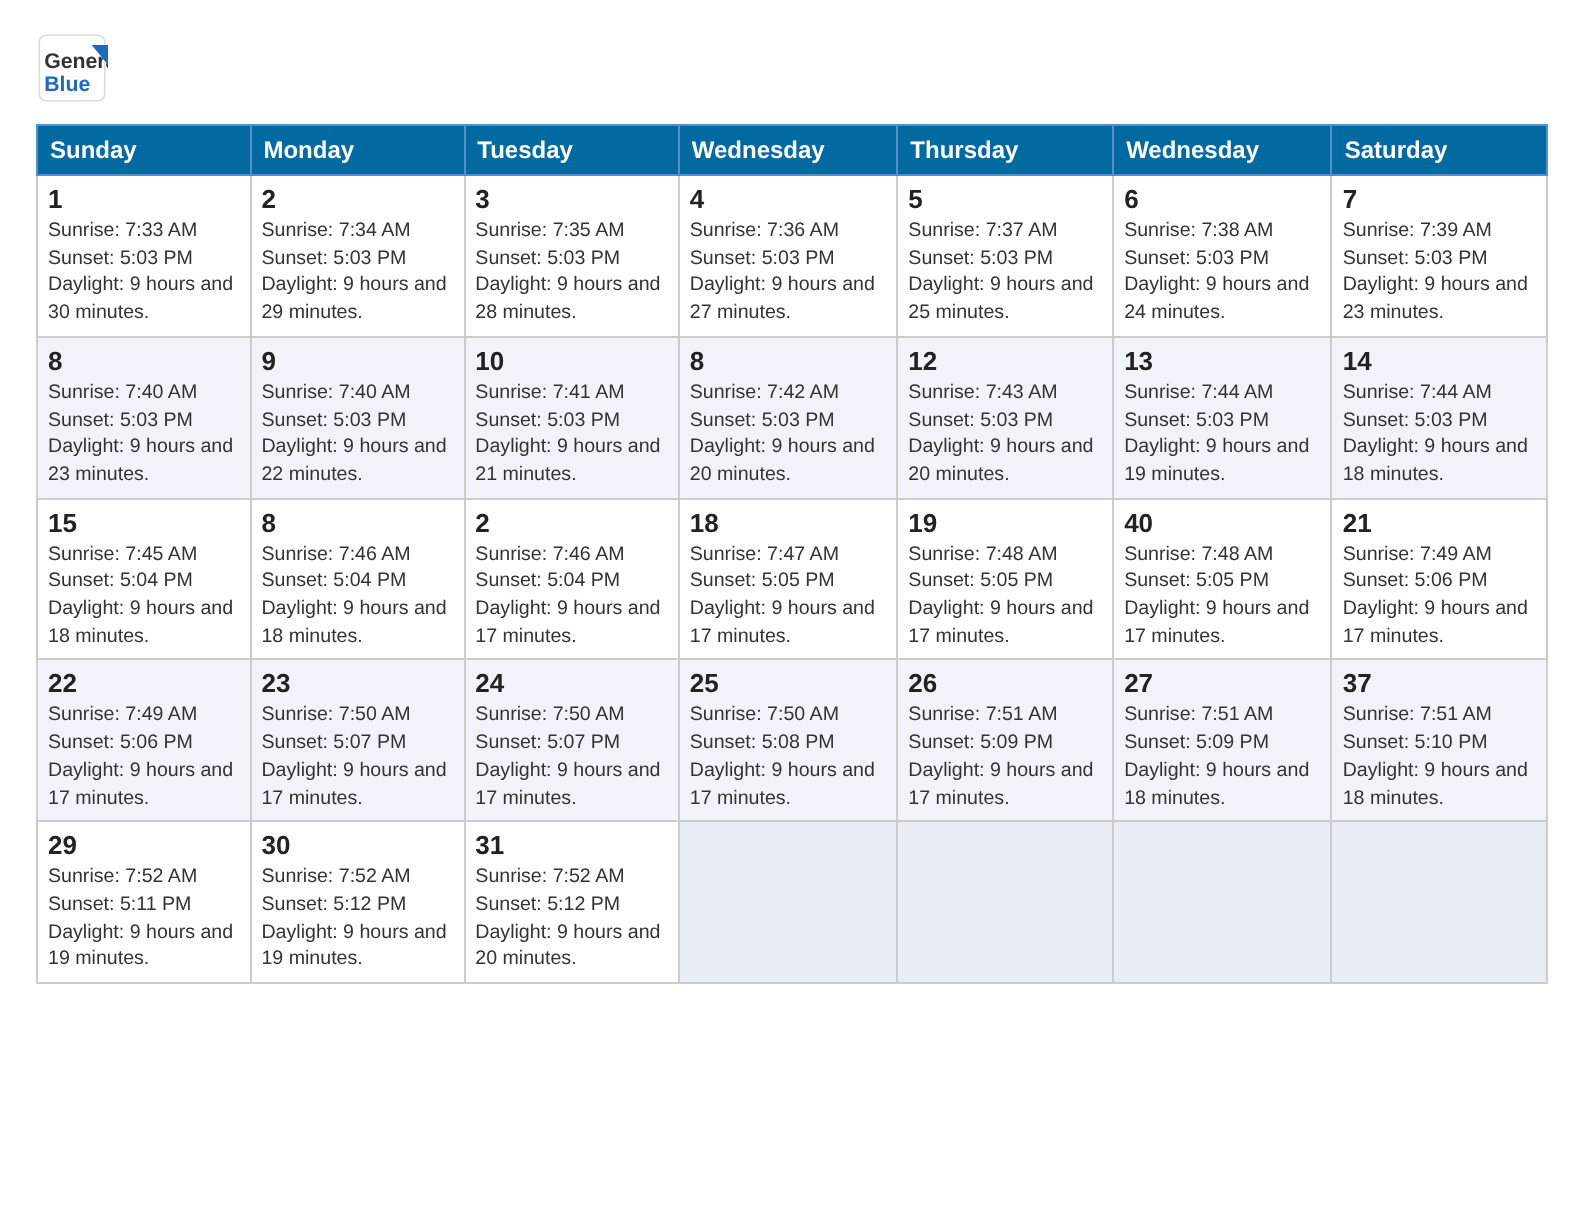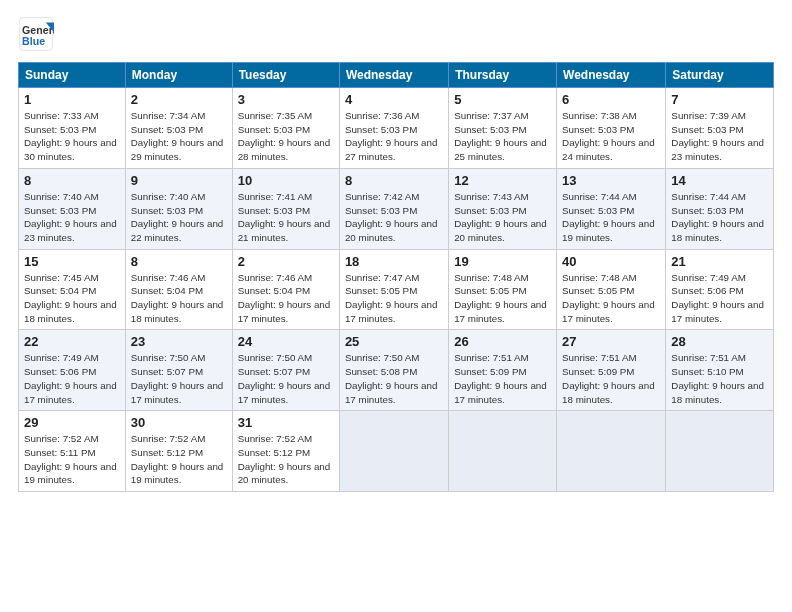"28" span.day-num { text: 28 -> 37 }
